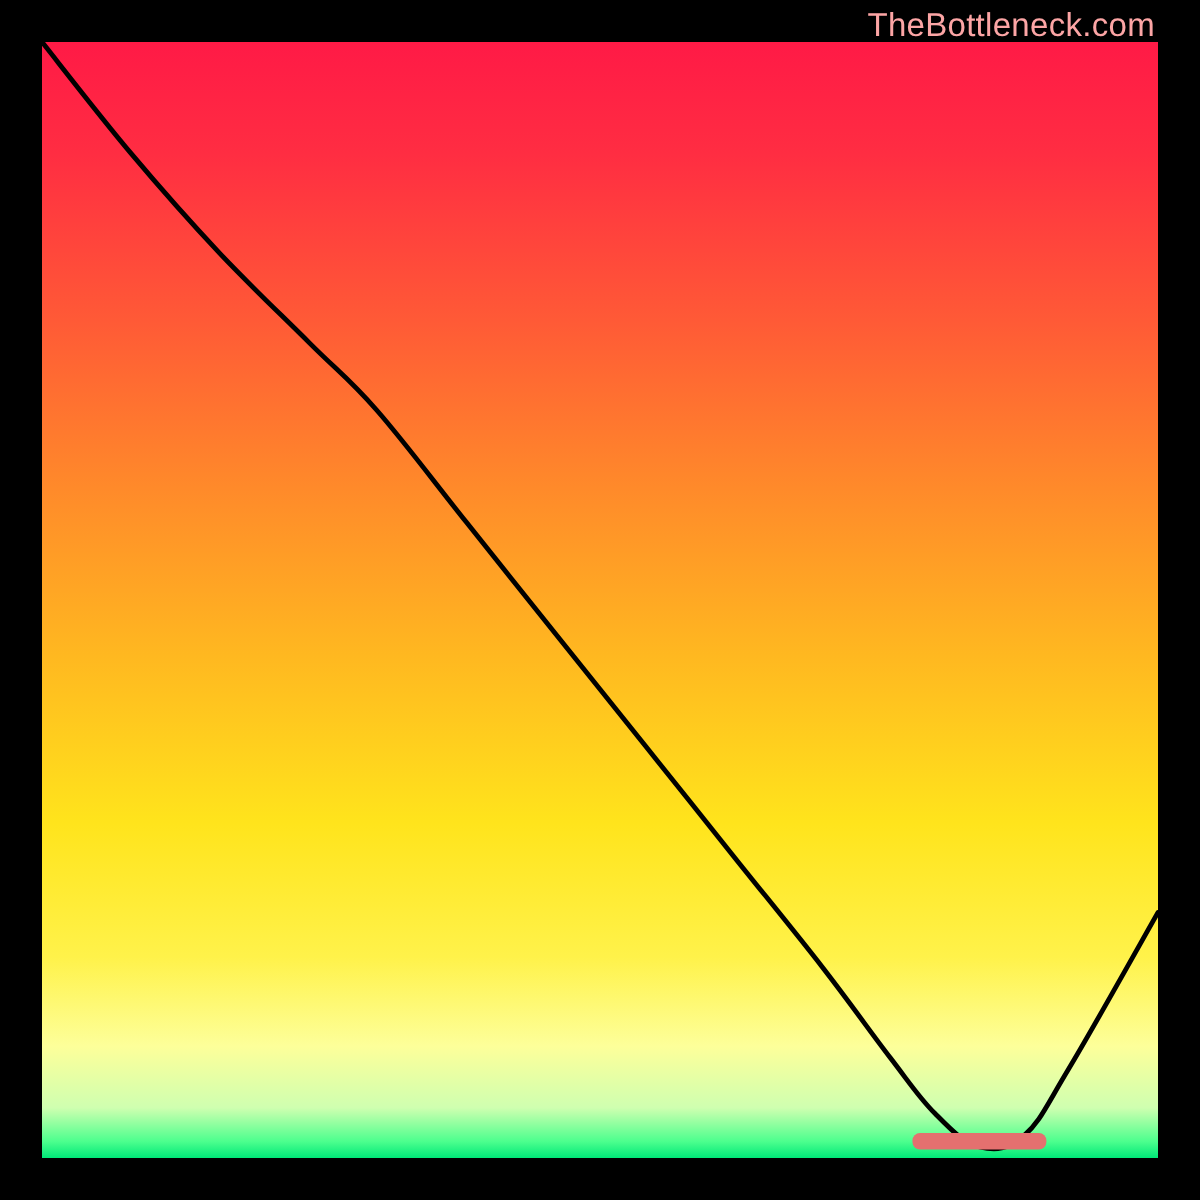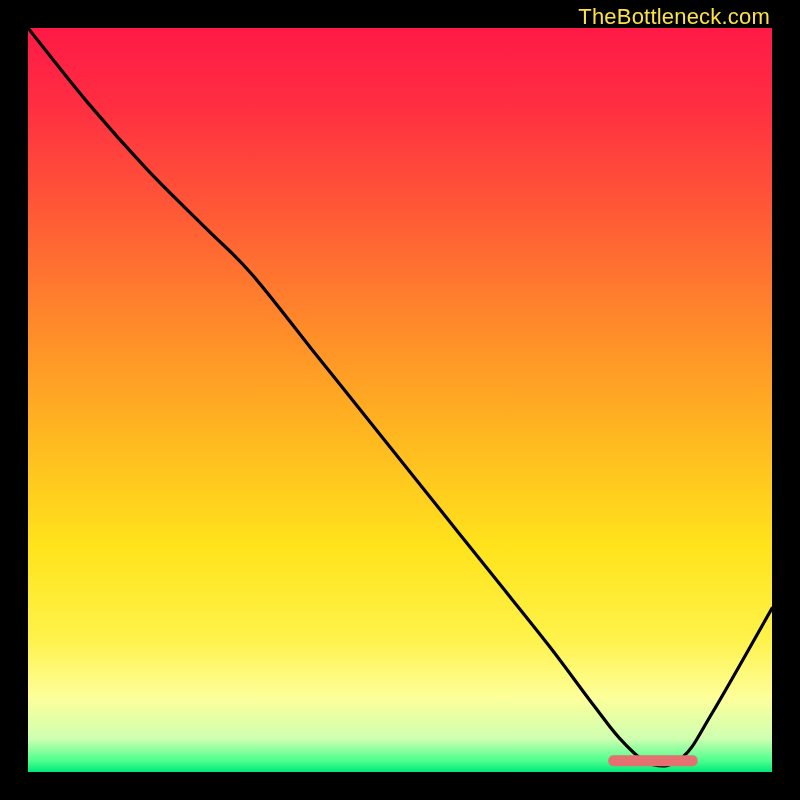"TheBottleneck.com" .watermark { color: #fde047 -> #fca5a5 }
